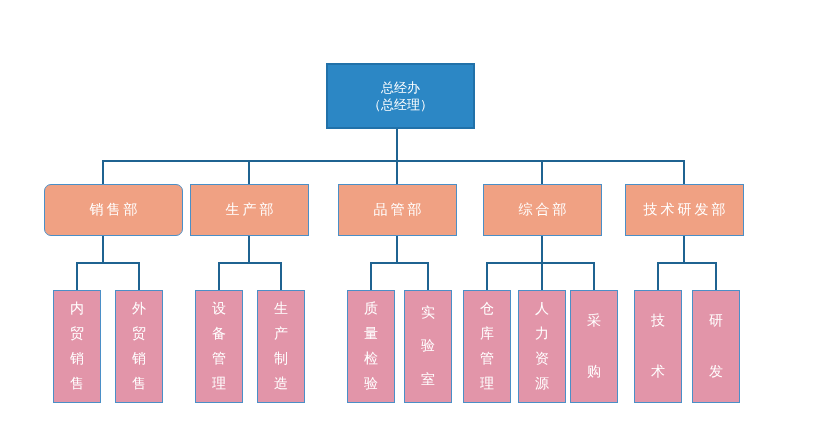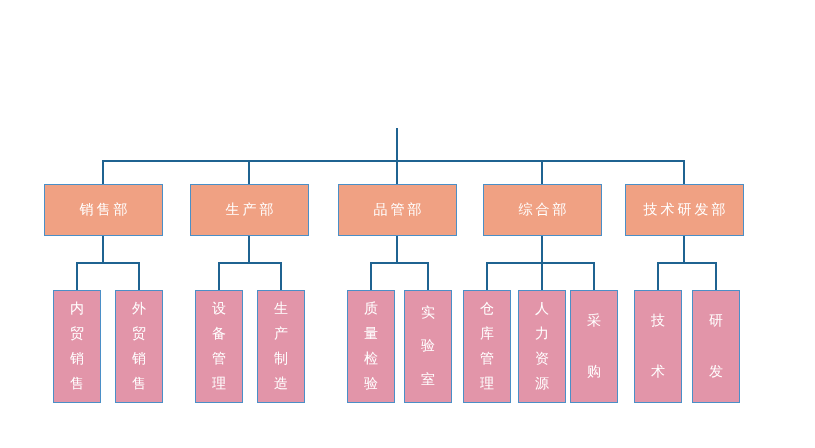"总经办" div.box { html: none -> <div> <div>总经办</div> <div>（总经理）</div> </div> }
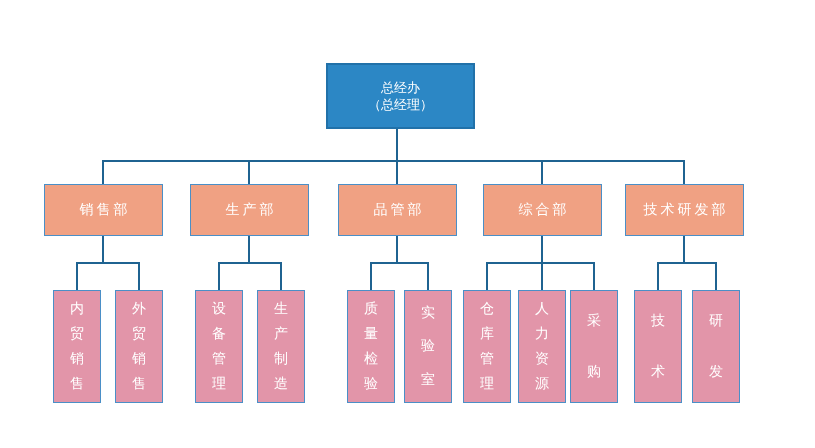"销售部" div.box { border-radius: none -> 7px; width: 119px -> 139px }
